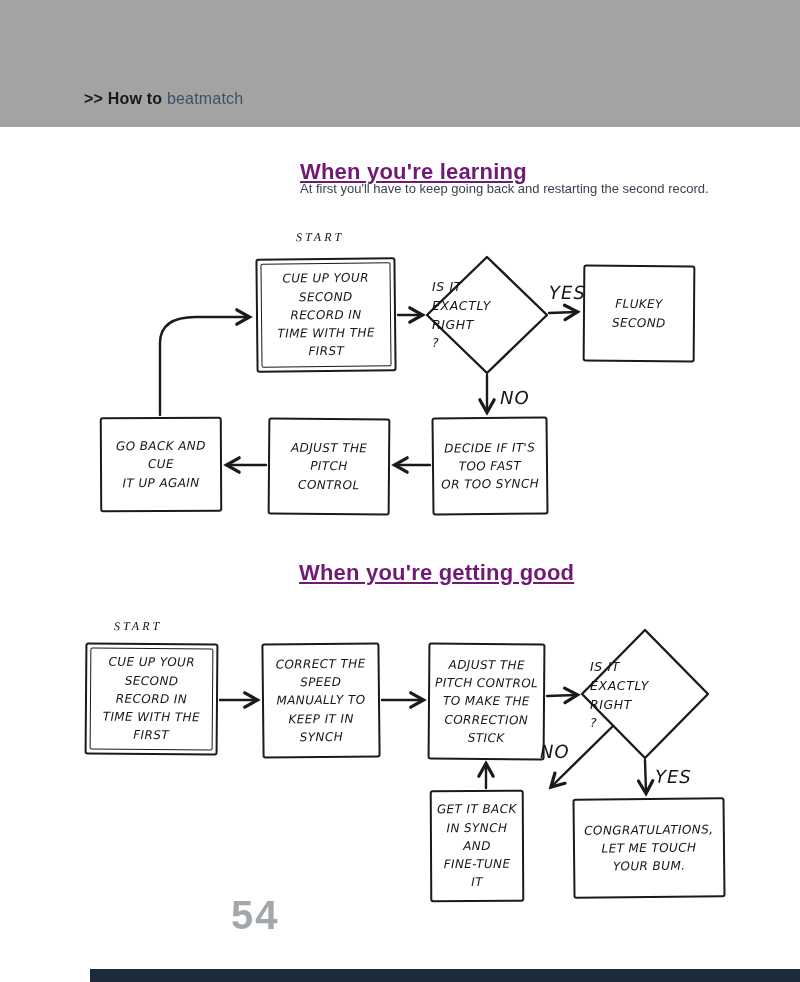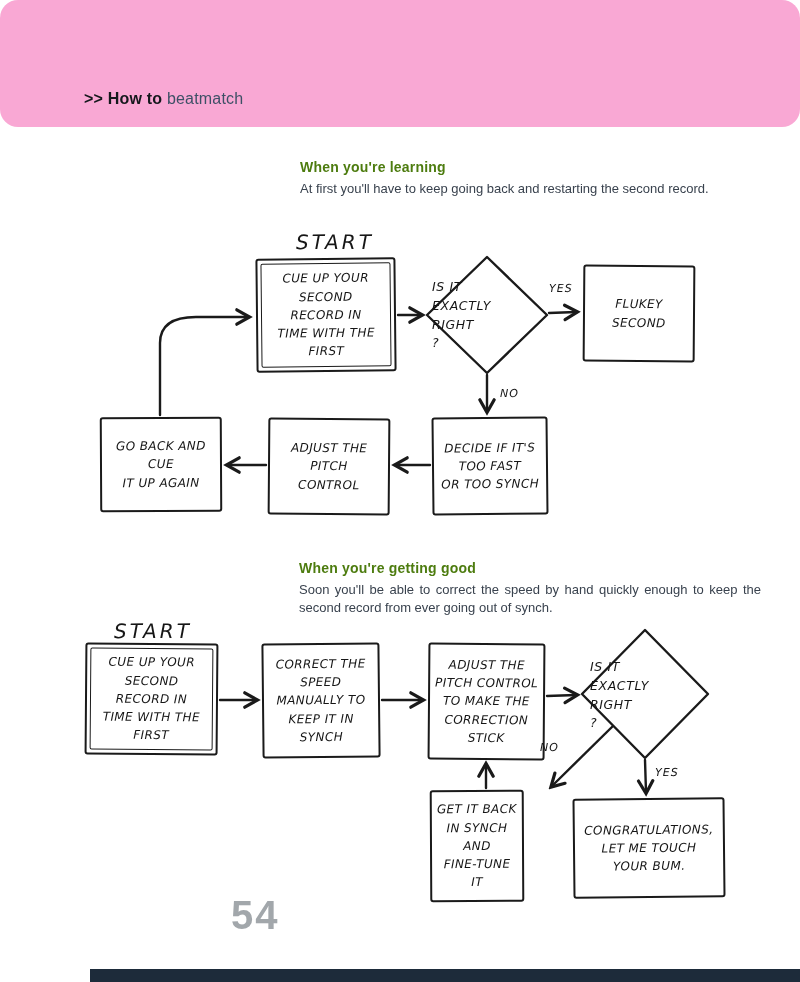">> How to beatmatch" .header-bar { background: #f9a8d4 -> #a3a3a3; border-radius: 18px -> none }
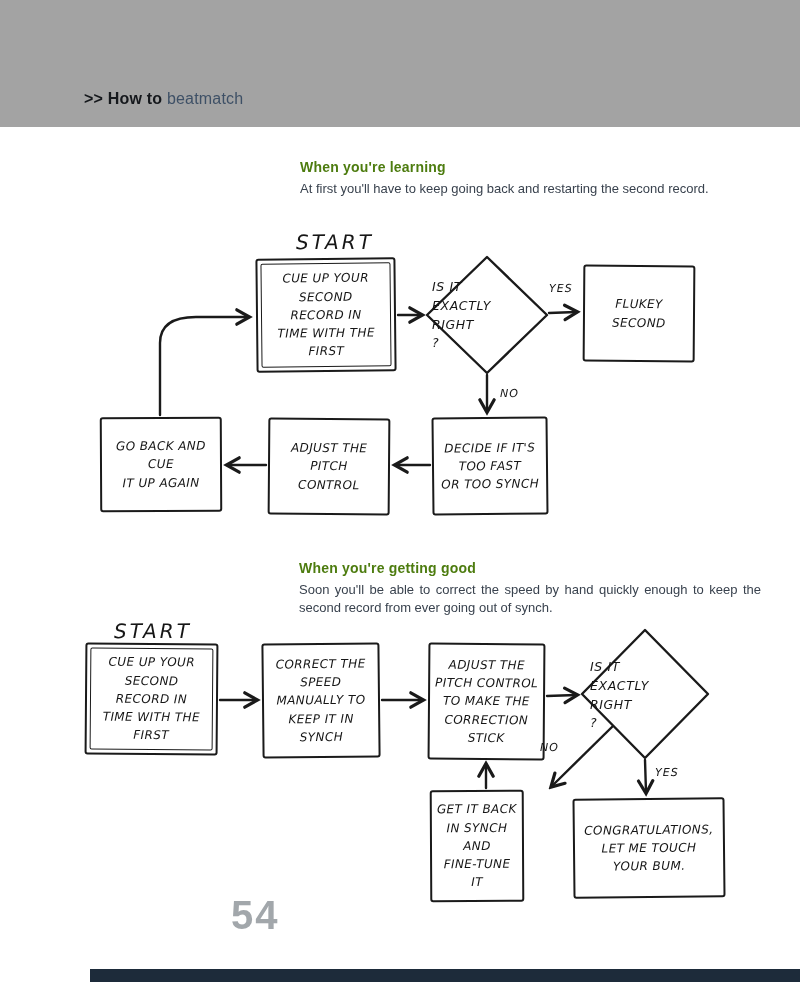"When you're learning" .section-heading { color: #4d7c0f -> #701a75; font-size: 14px -> 22px; text-decoration: none -> underline }
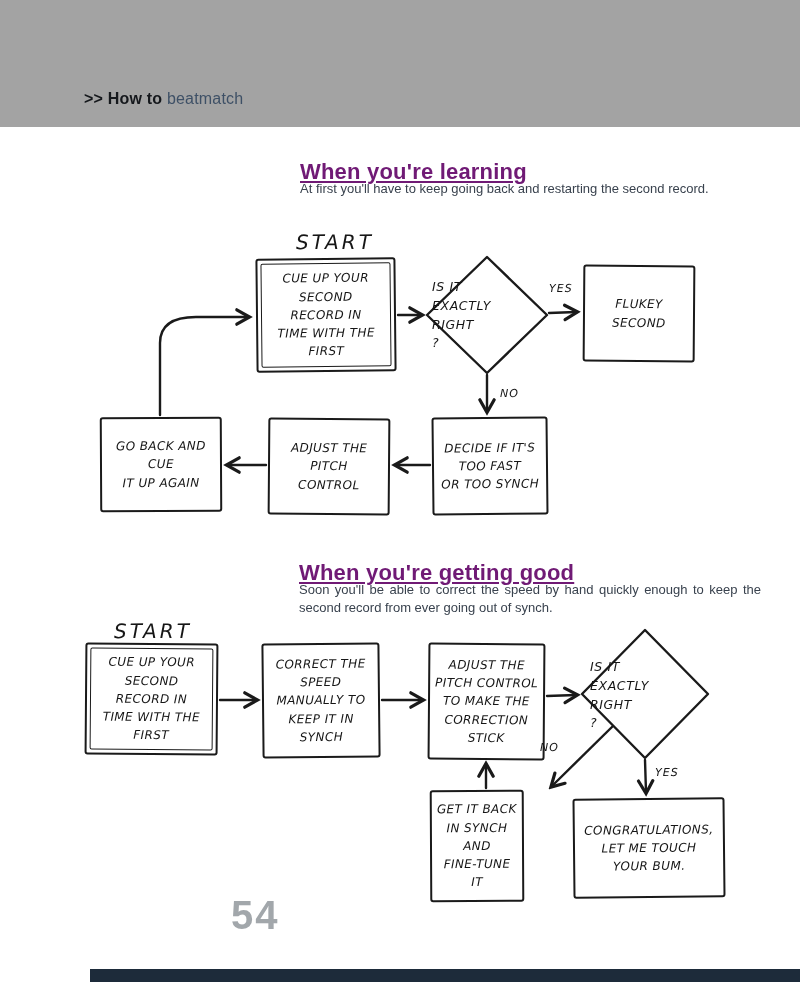"START" .start-label { font-family: none -> Liberation Serif, serif; font-size: 20px -> 12px }
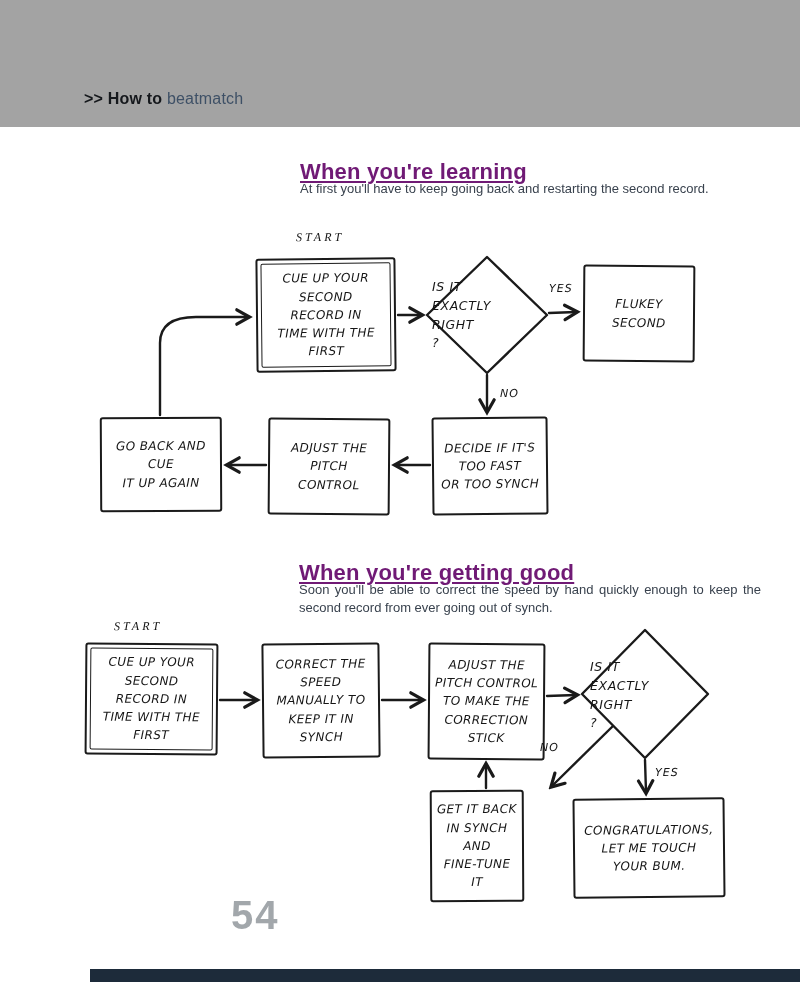"YES" .edge-label { font-size: 11px -> 18px }
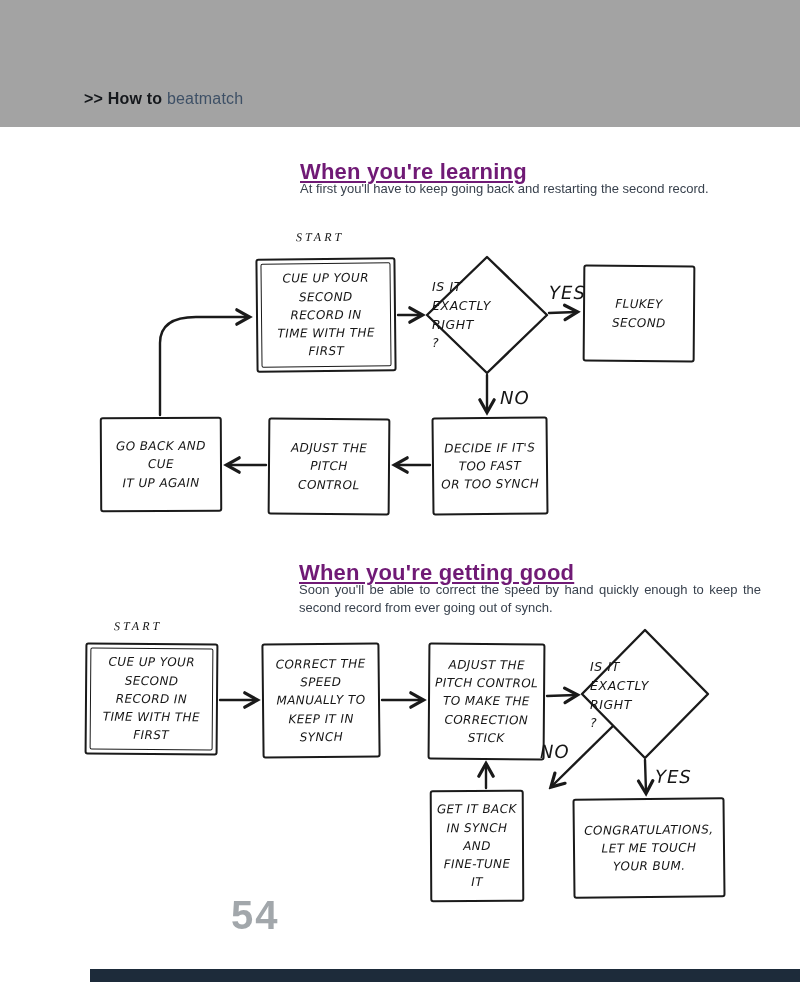"Soon you'll be able to" div.section-body { html: <div>Soon you'll be able to correct the speed by hand quickly enough to keep the second record from ever going out of synch.</div> -> none }
